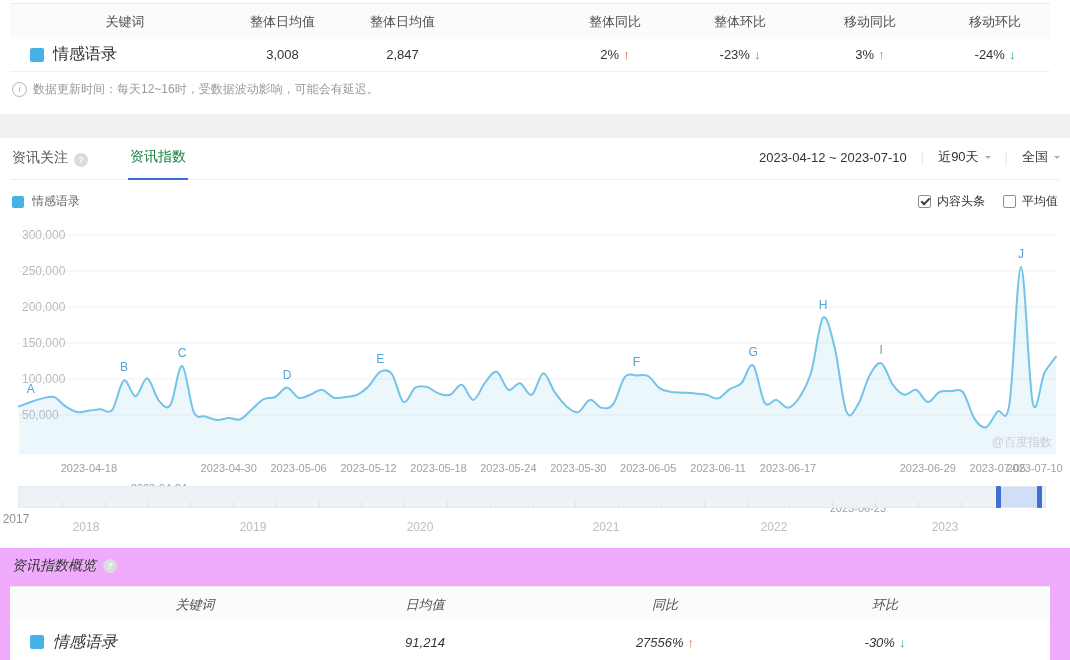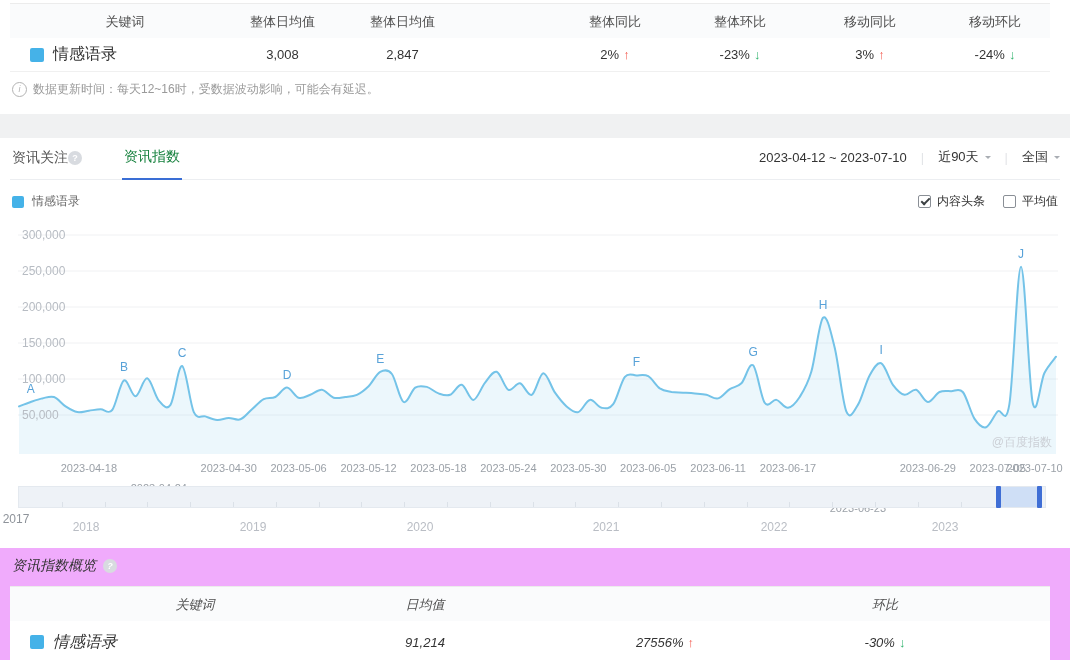"资讯关注" .tab { align-items: center -> flex-end; gap: none -> 6px }
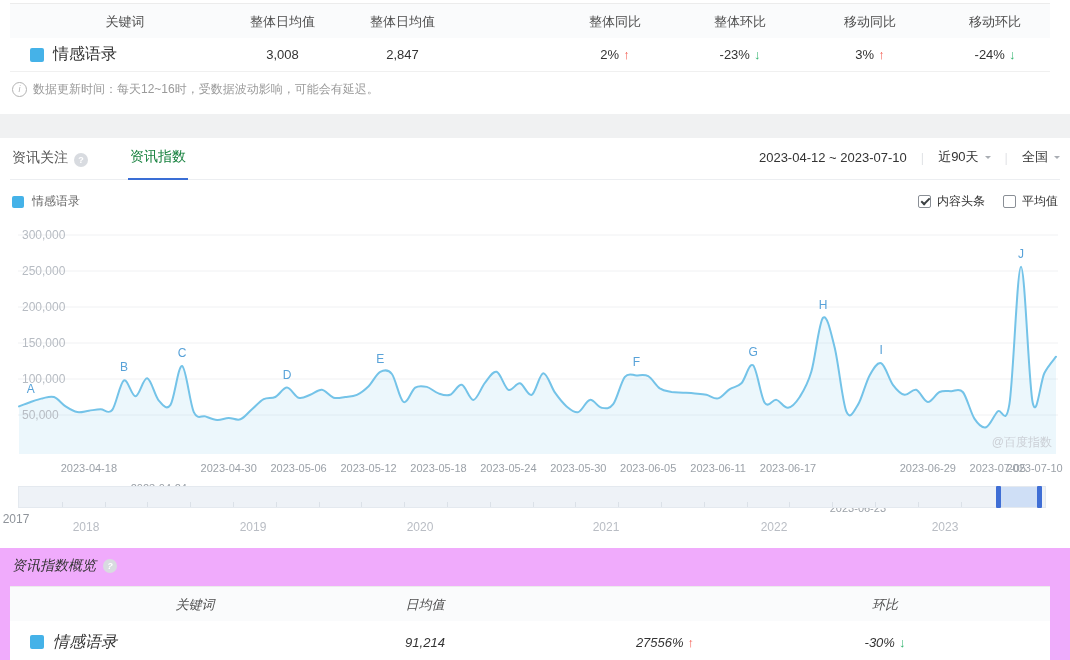"同比" span.hcell { html: none -> <span>同比</span> }
